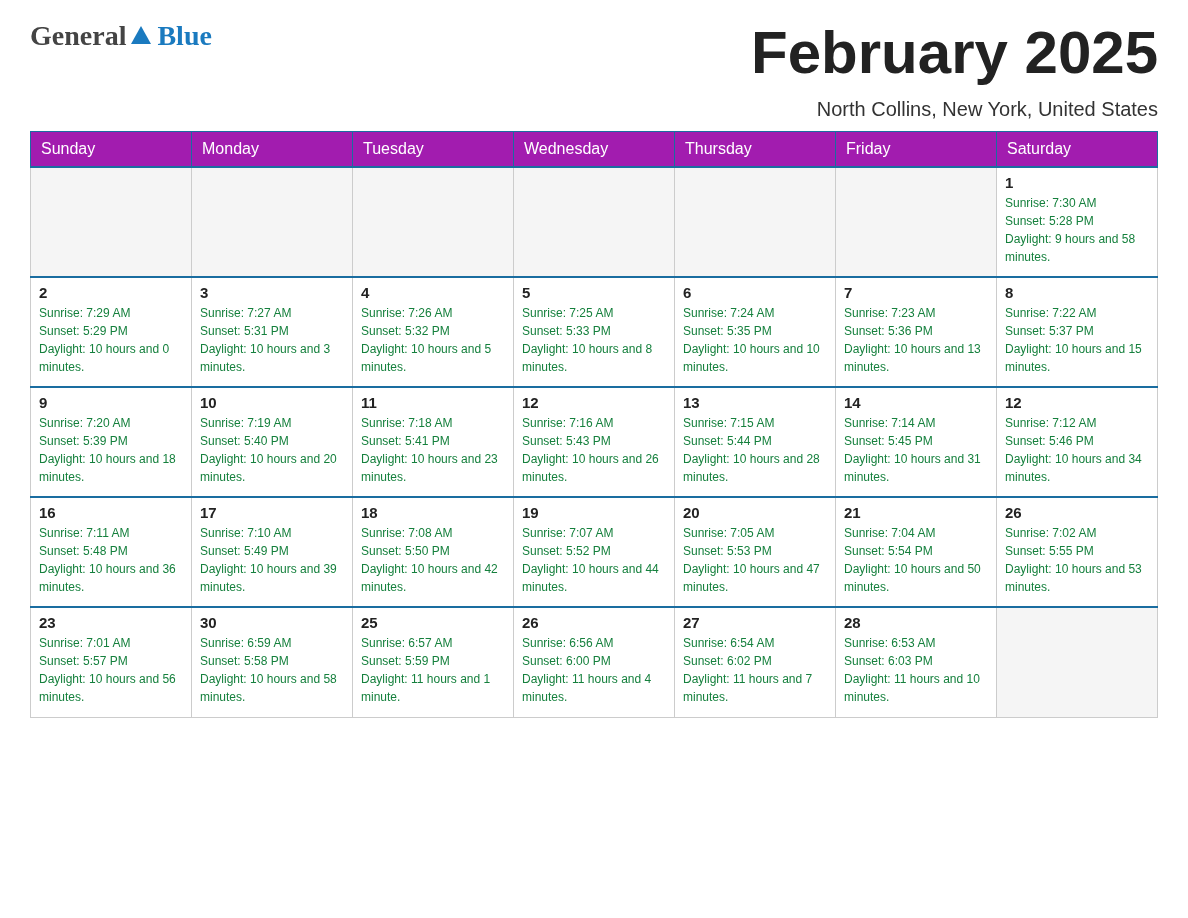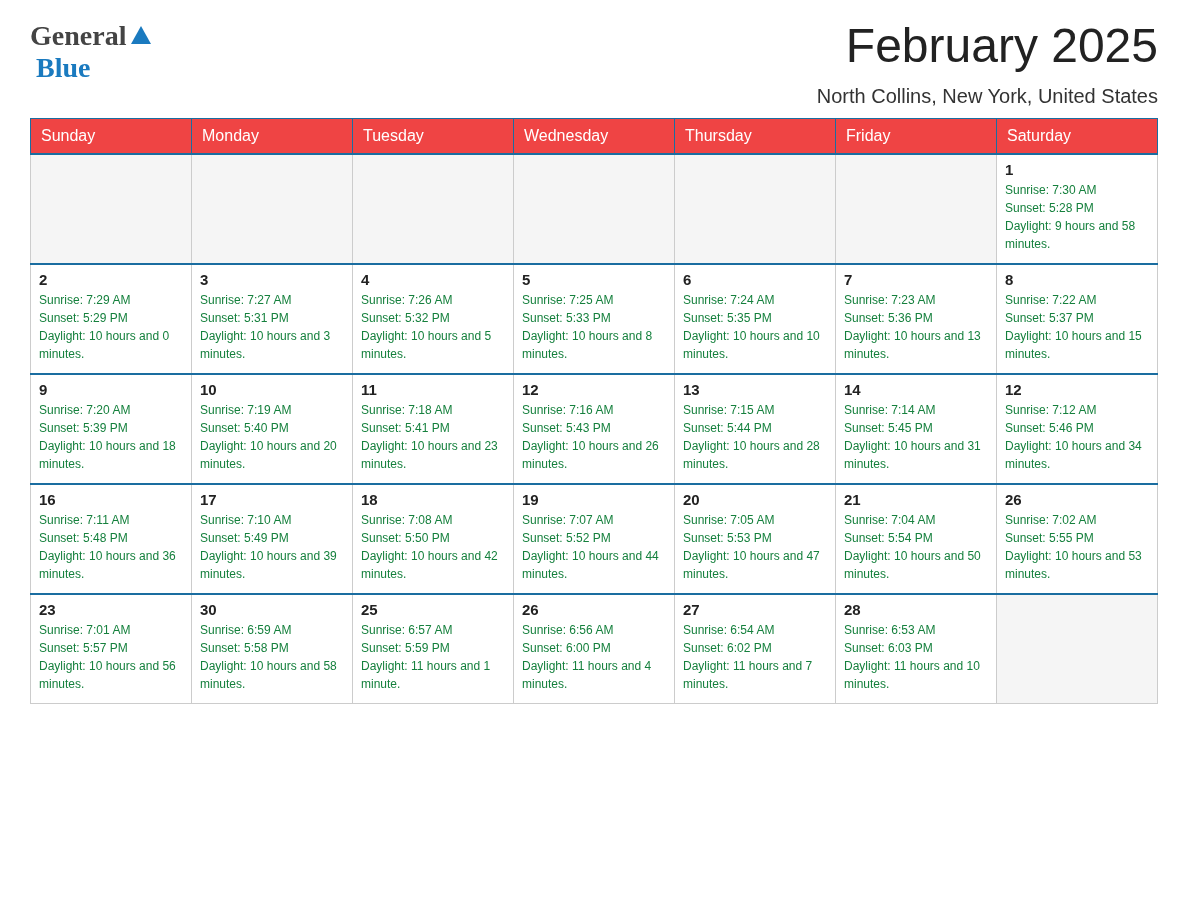"General" .logo { align-items: flex-start -> flex-end; flex-direction: column -> row }
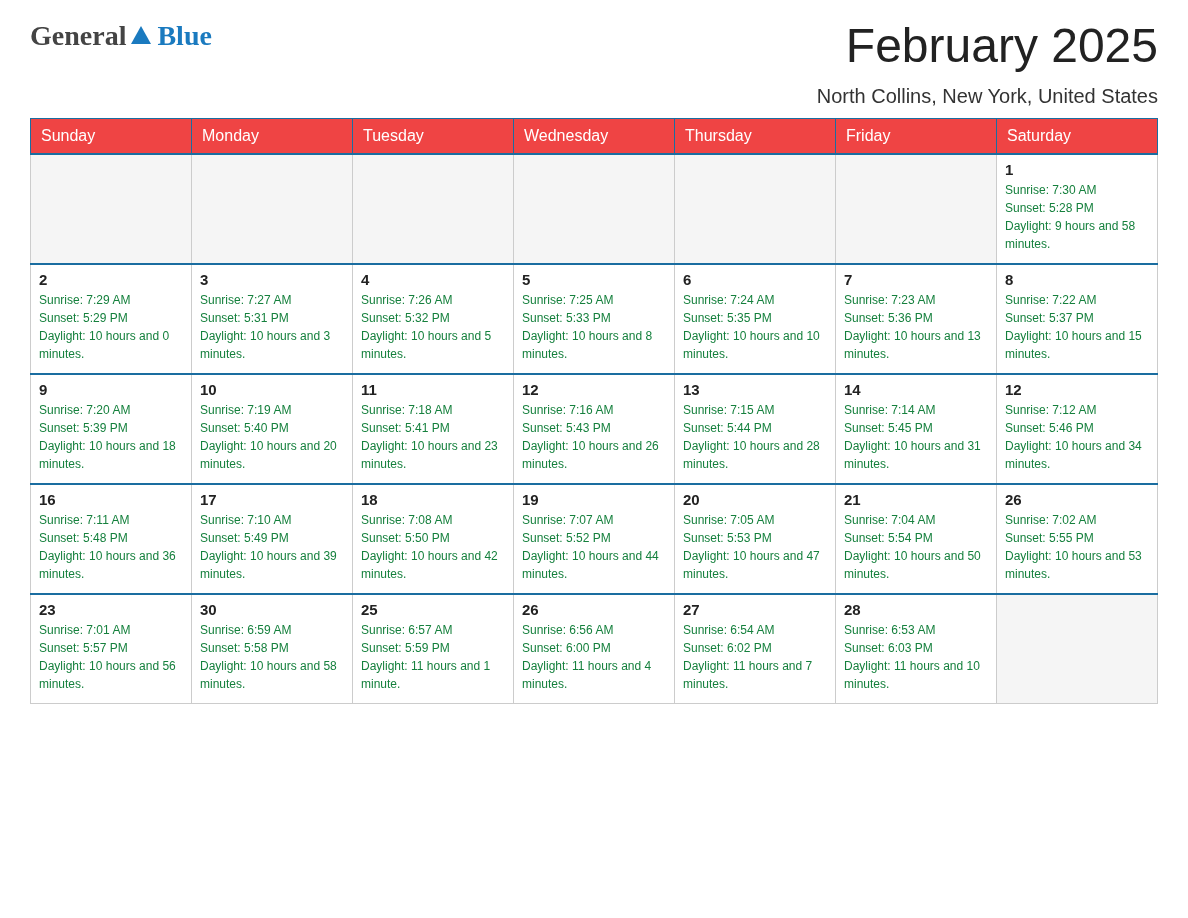"February 2025" .month-title { font-size: 48px -> 60px; font-weight: normal -> bold }
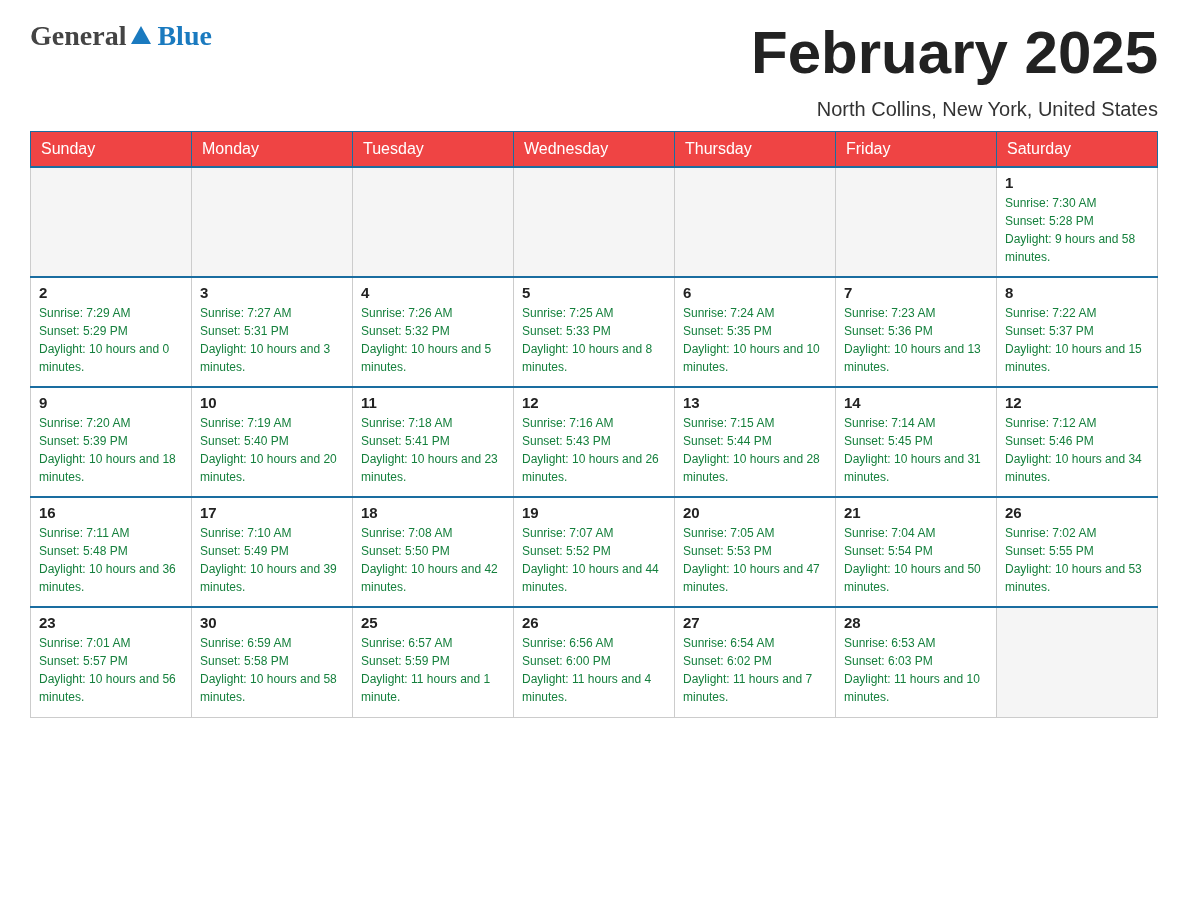"Sunday" .calendar th { background-color: #ef4444 -> #a21caf }
